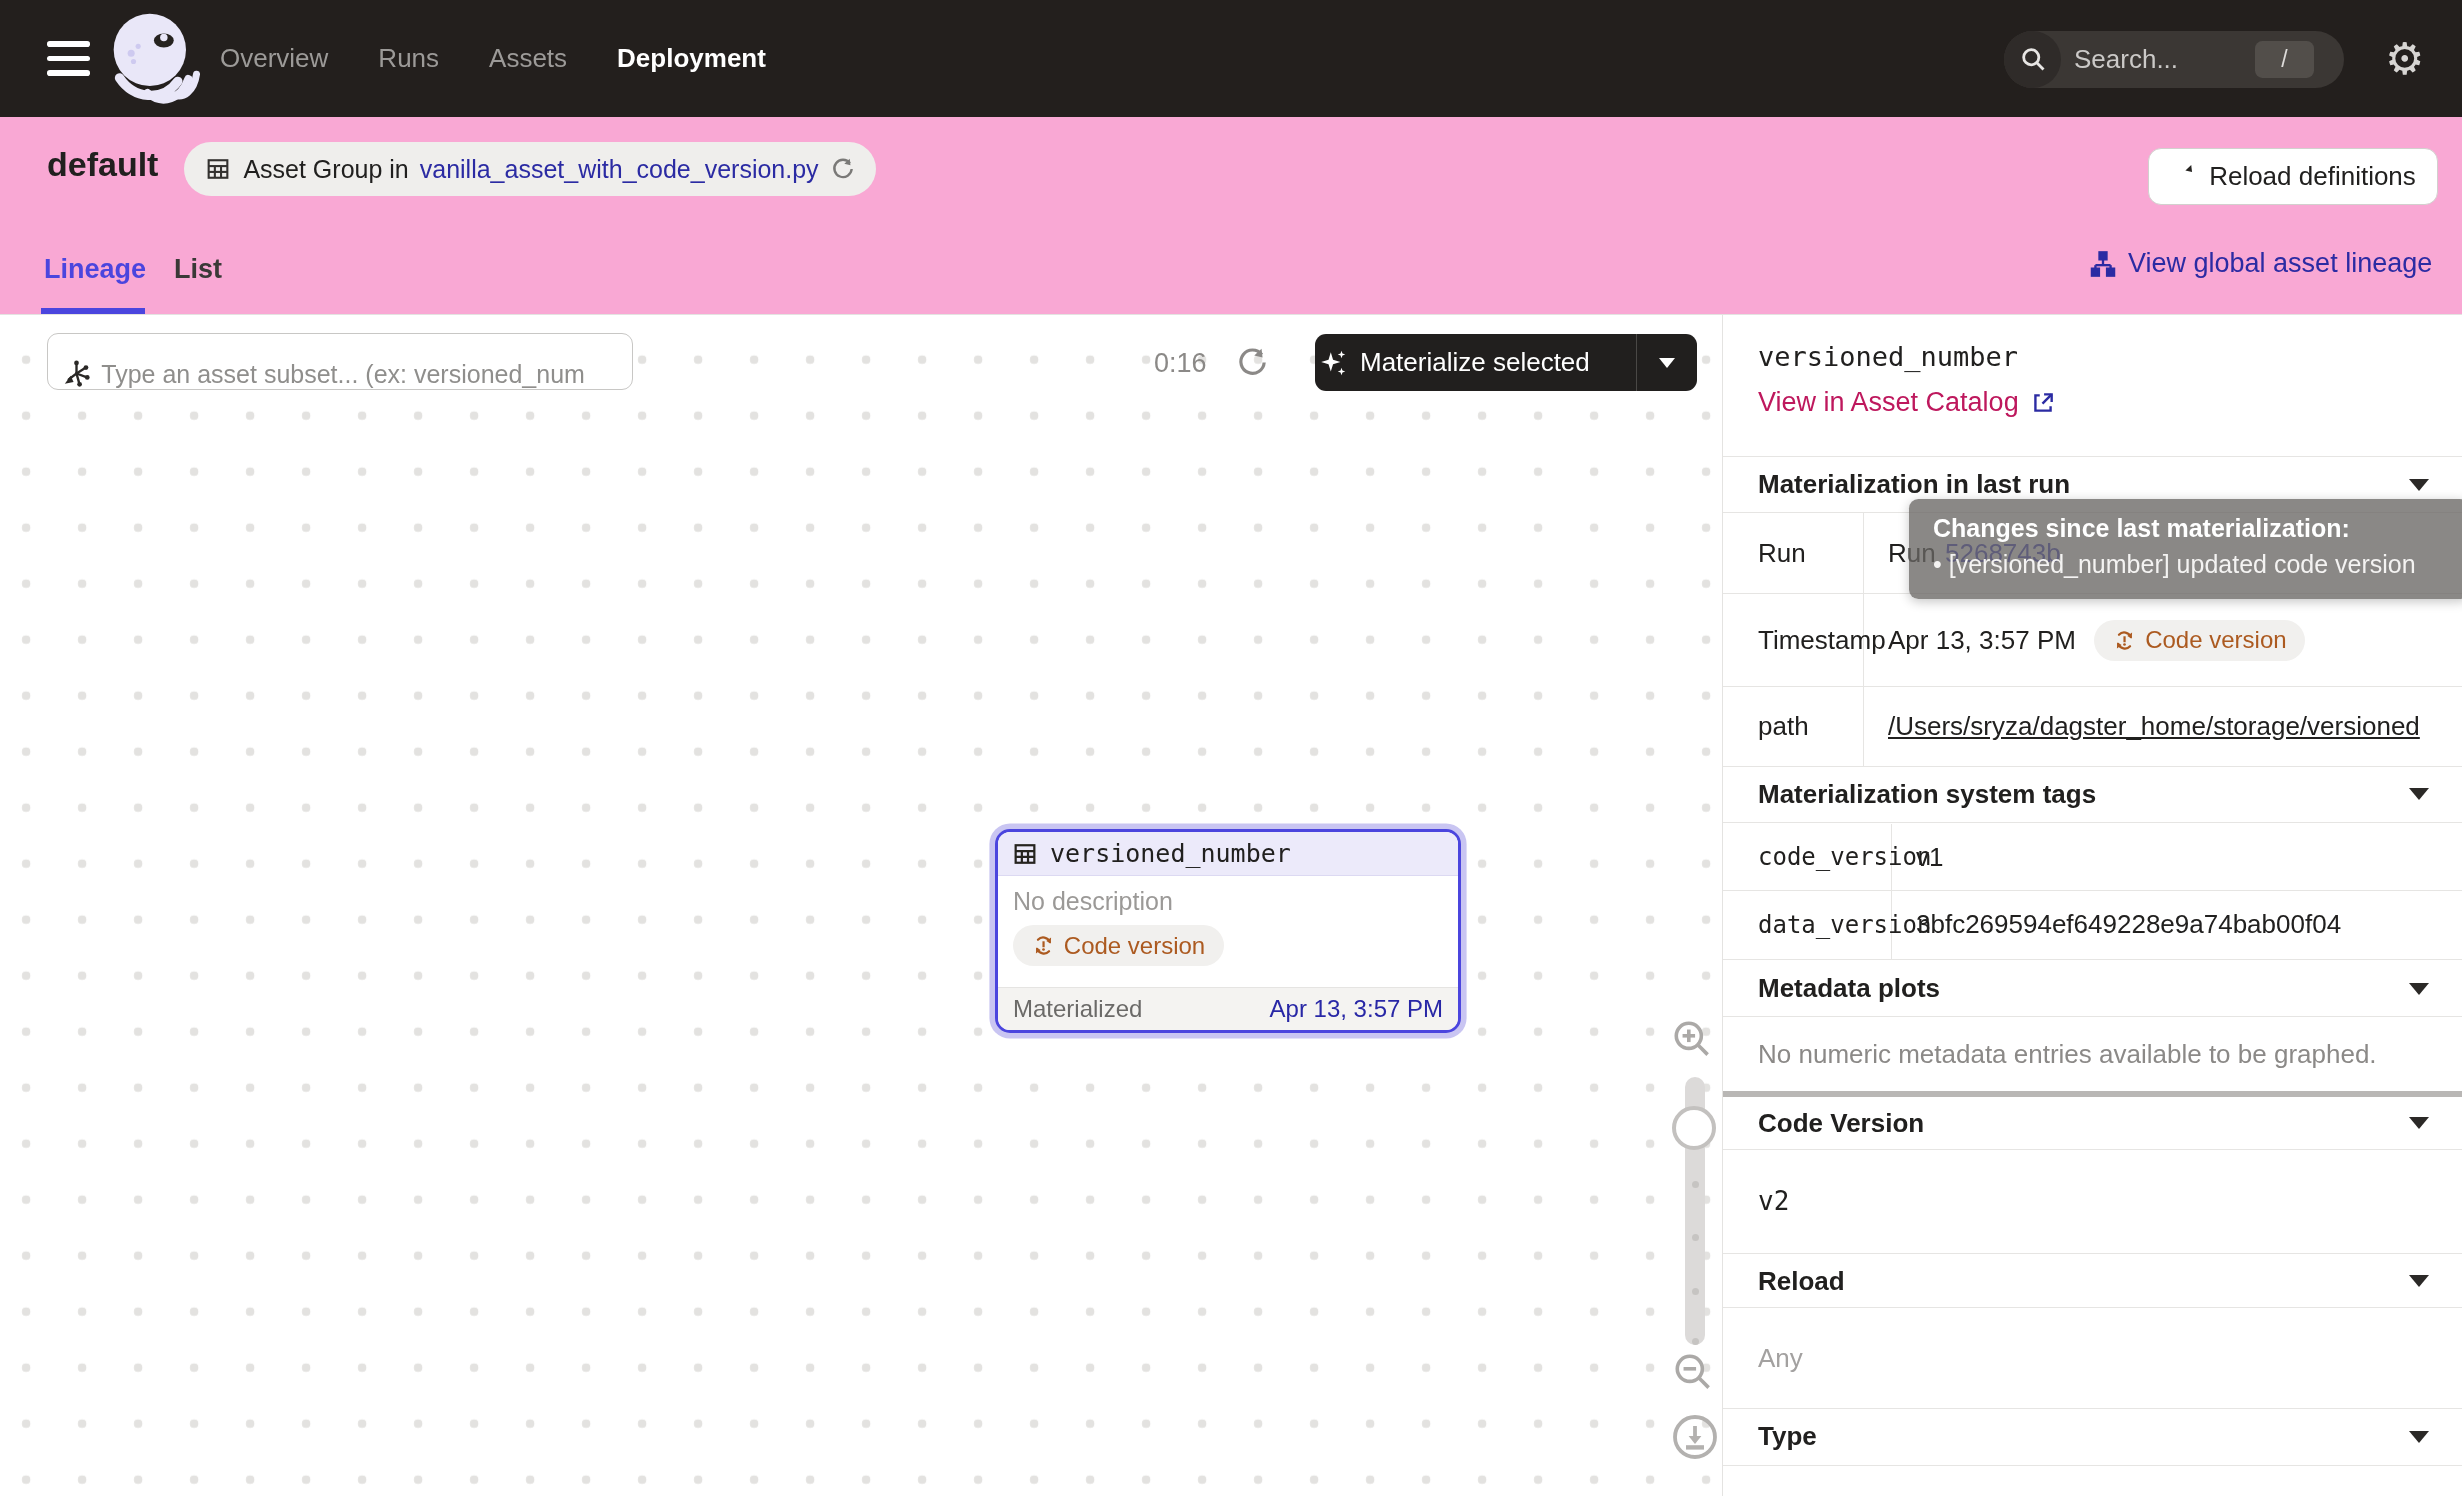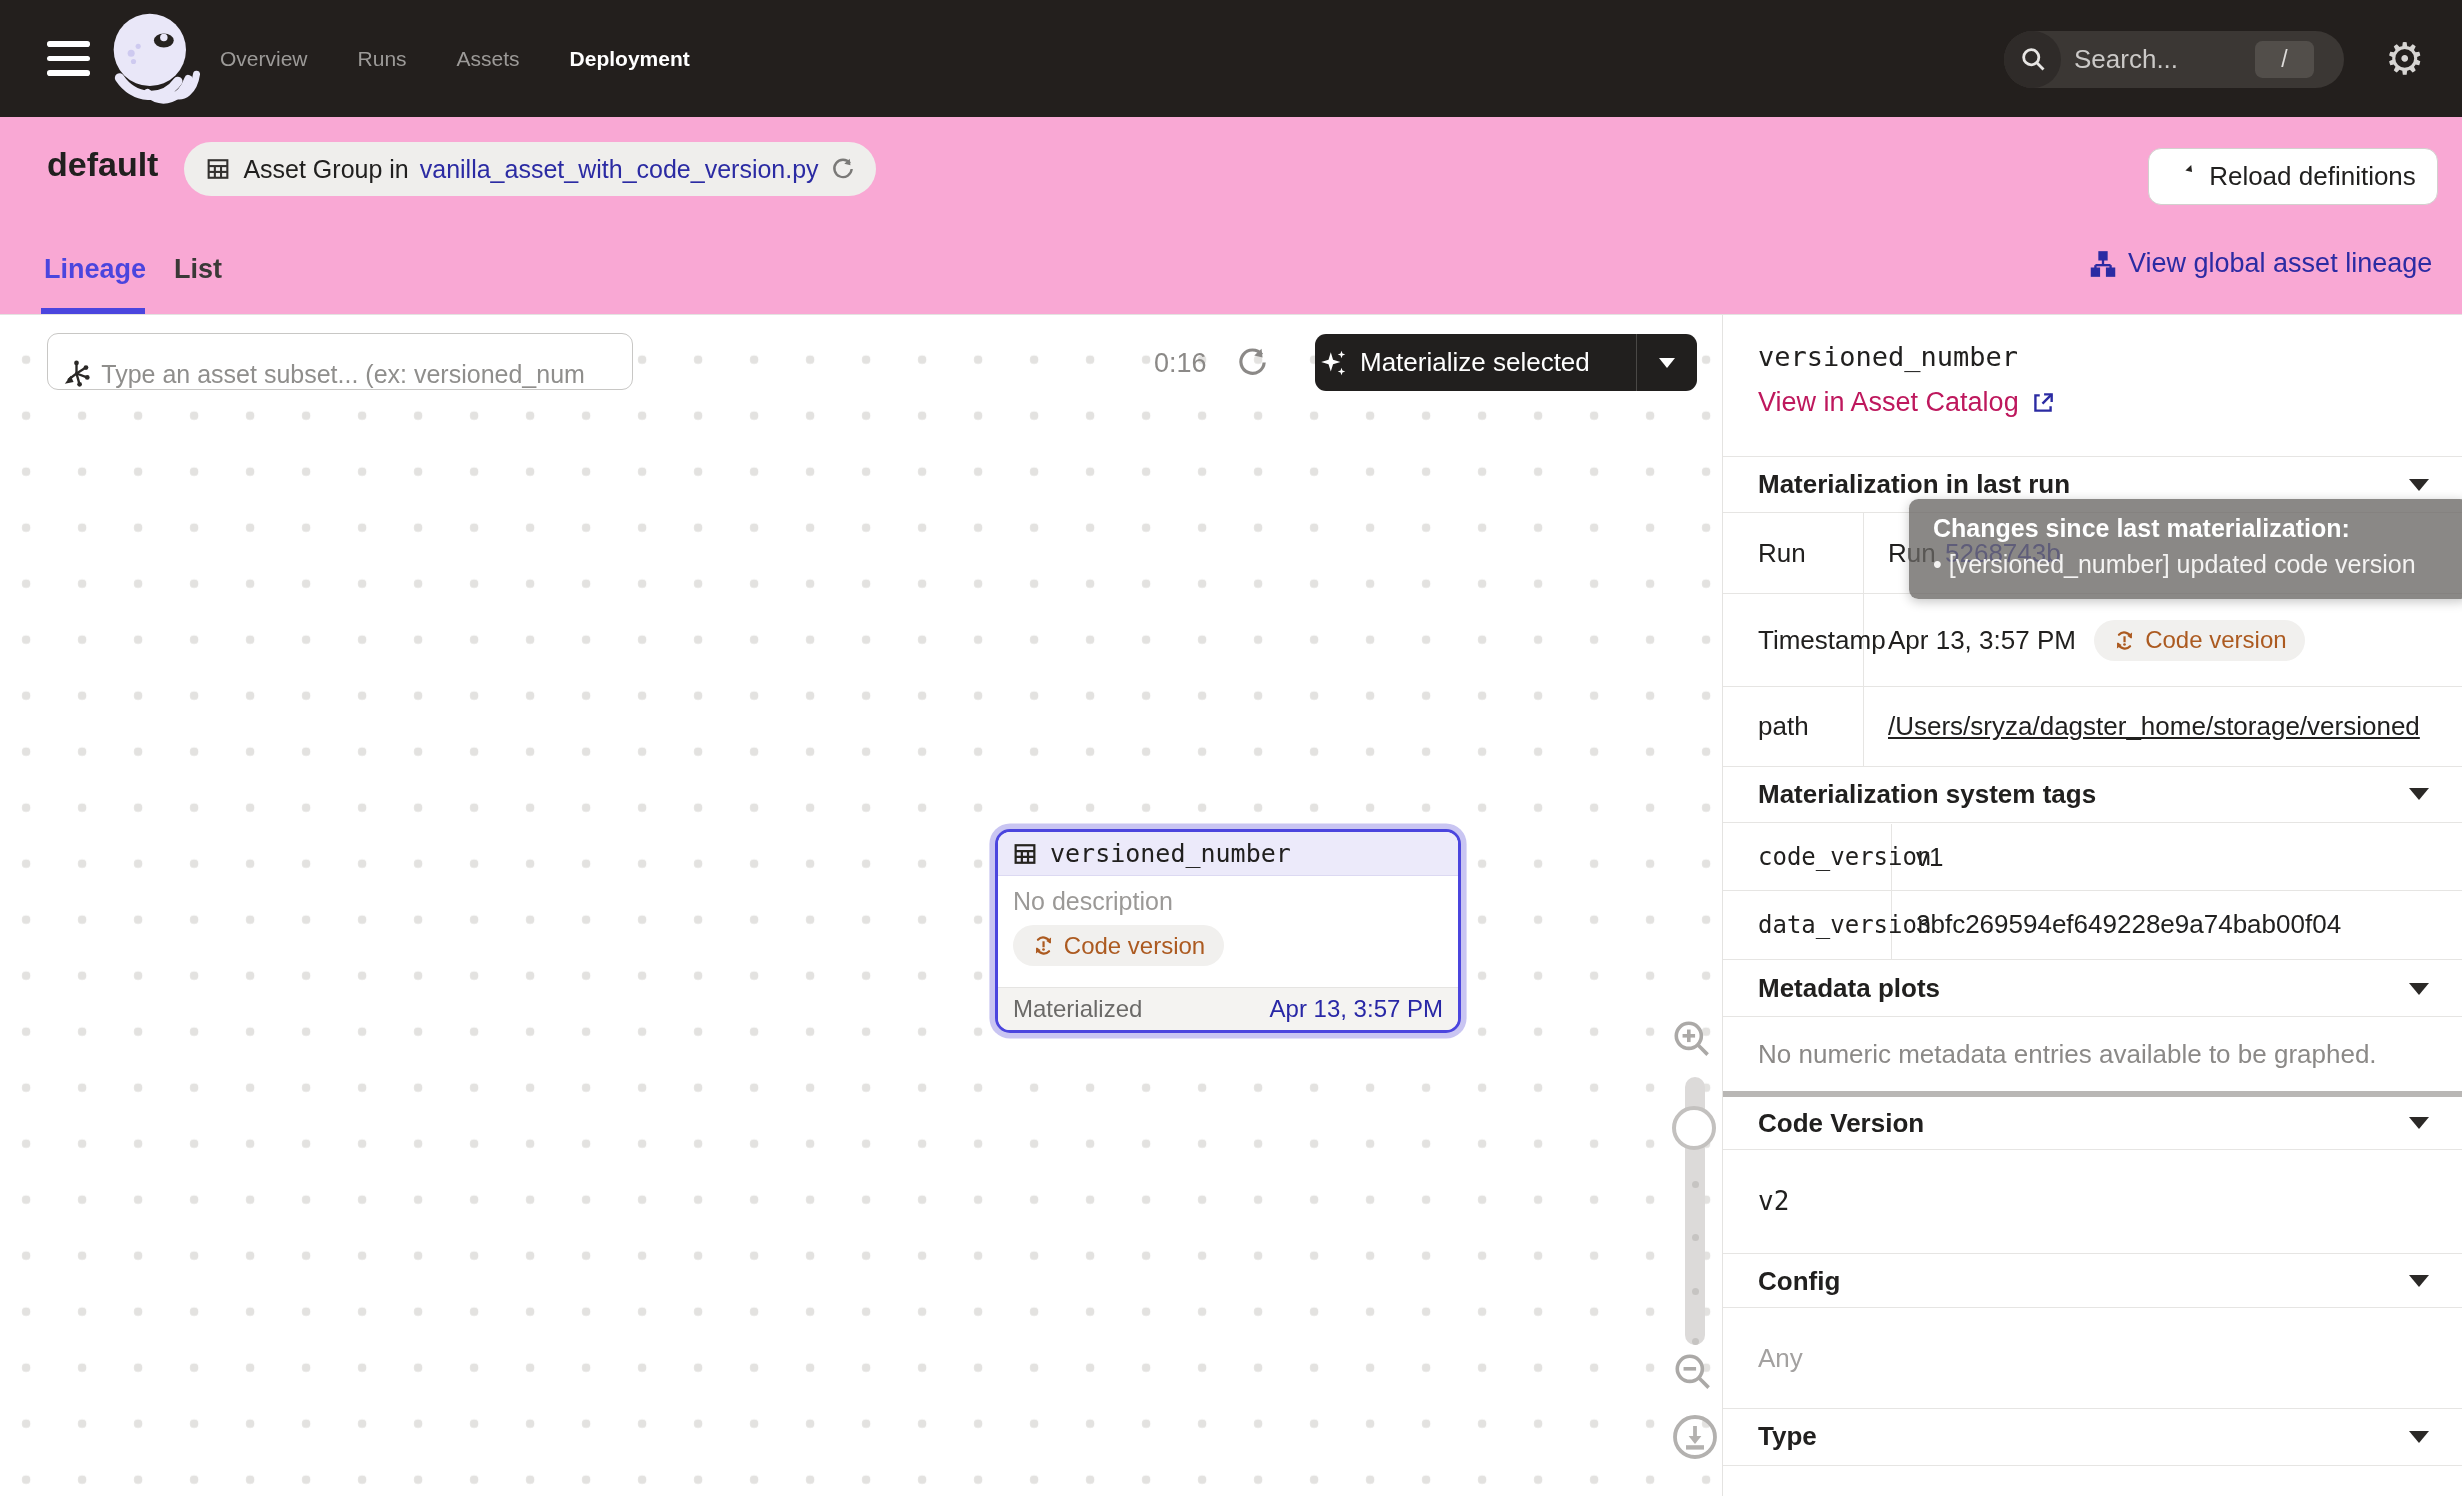"Overview" #nav-links { font-size: 21px -> 26px }
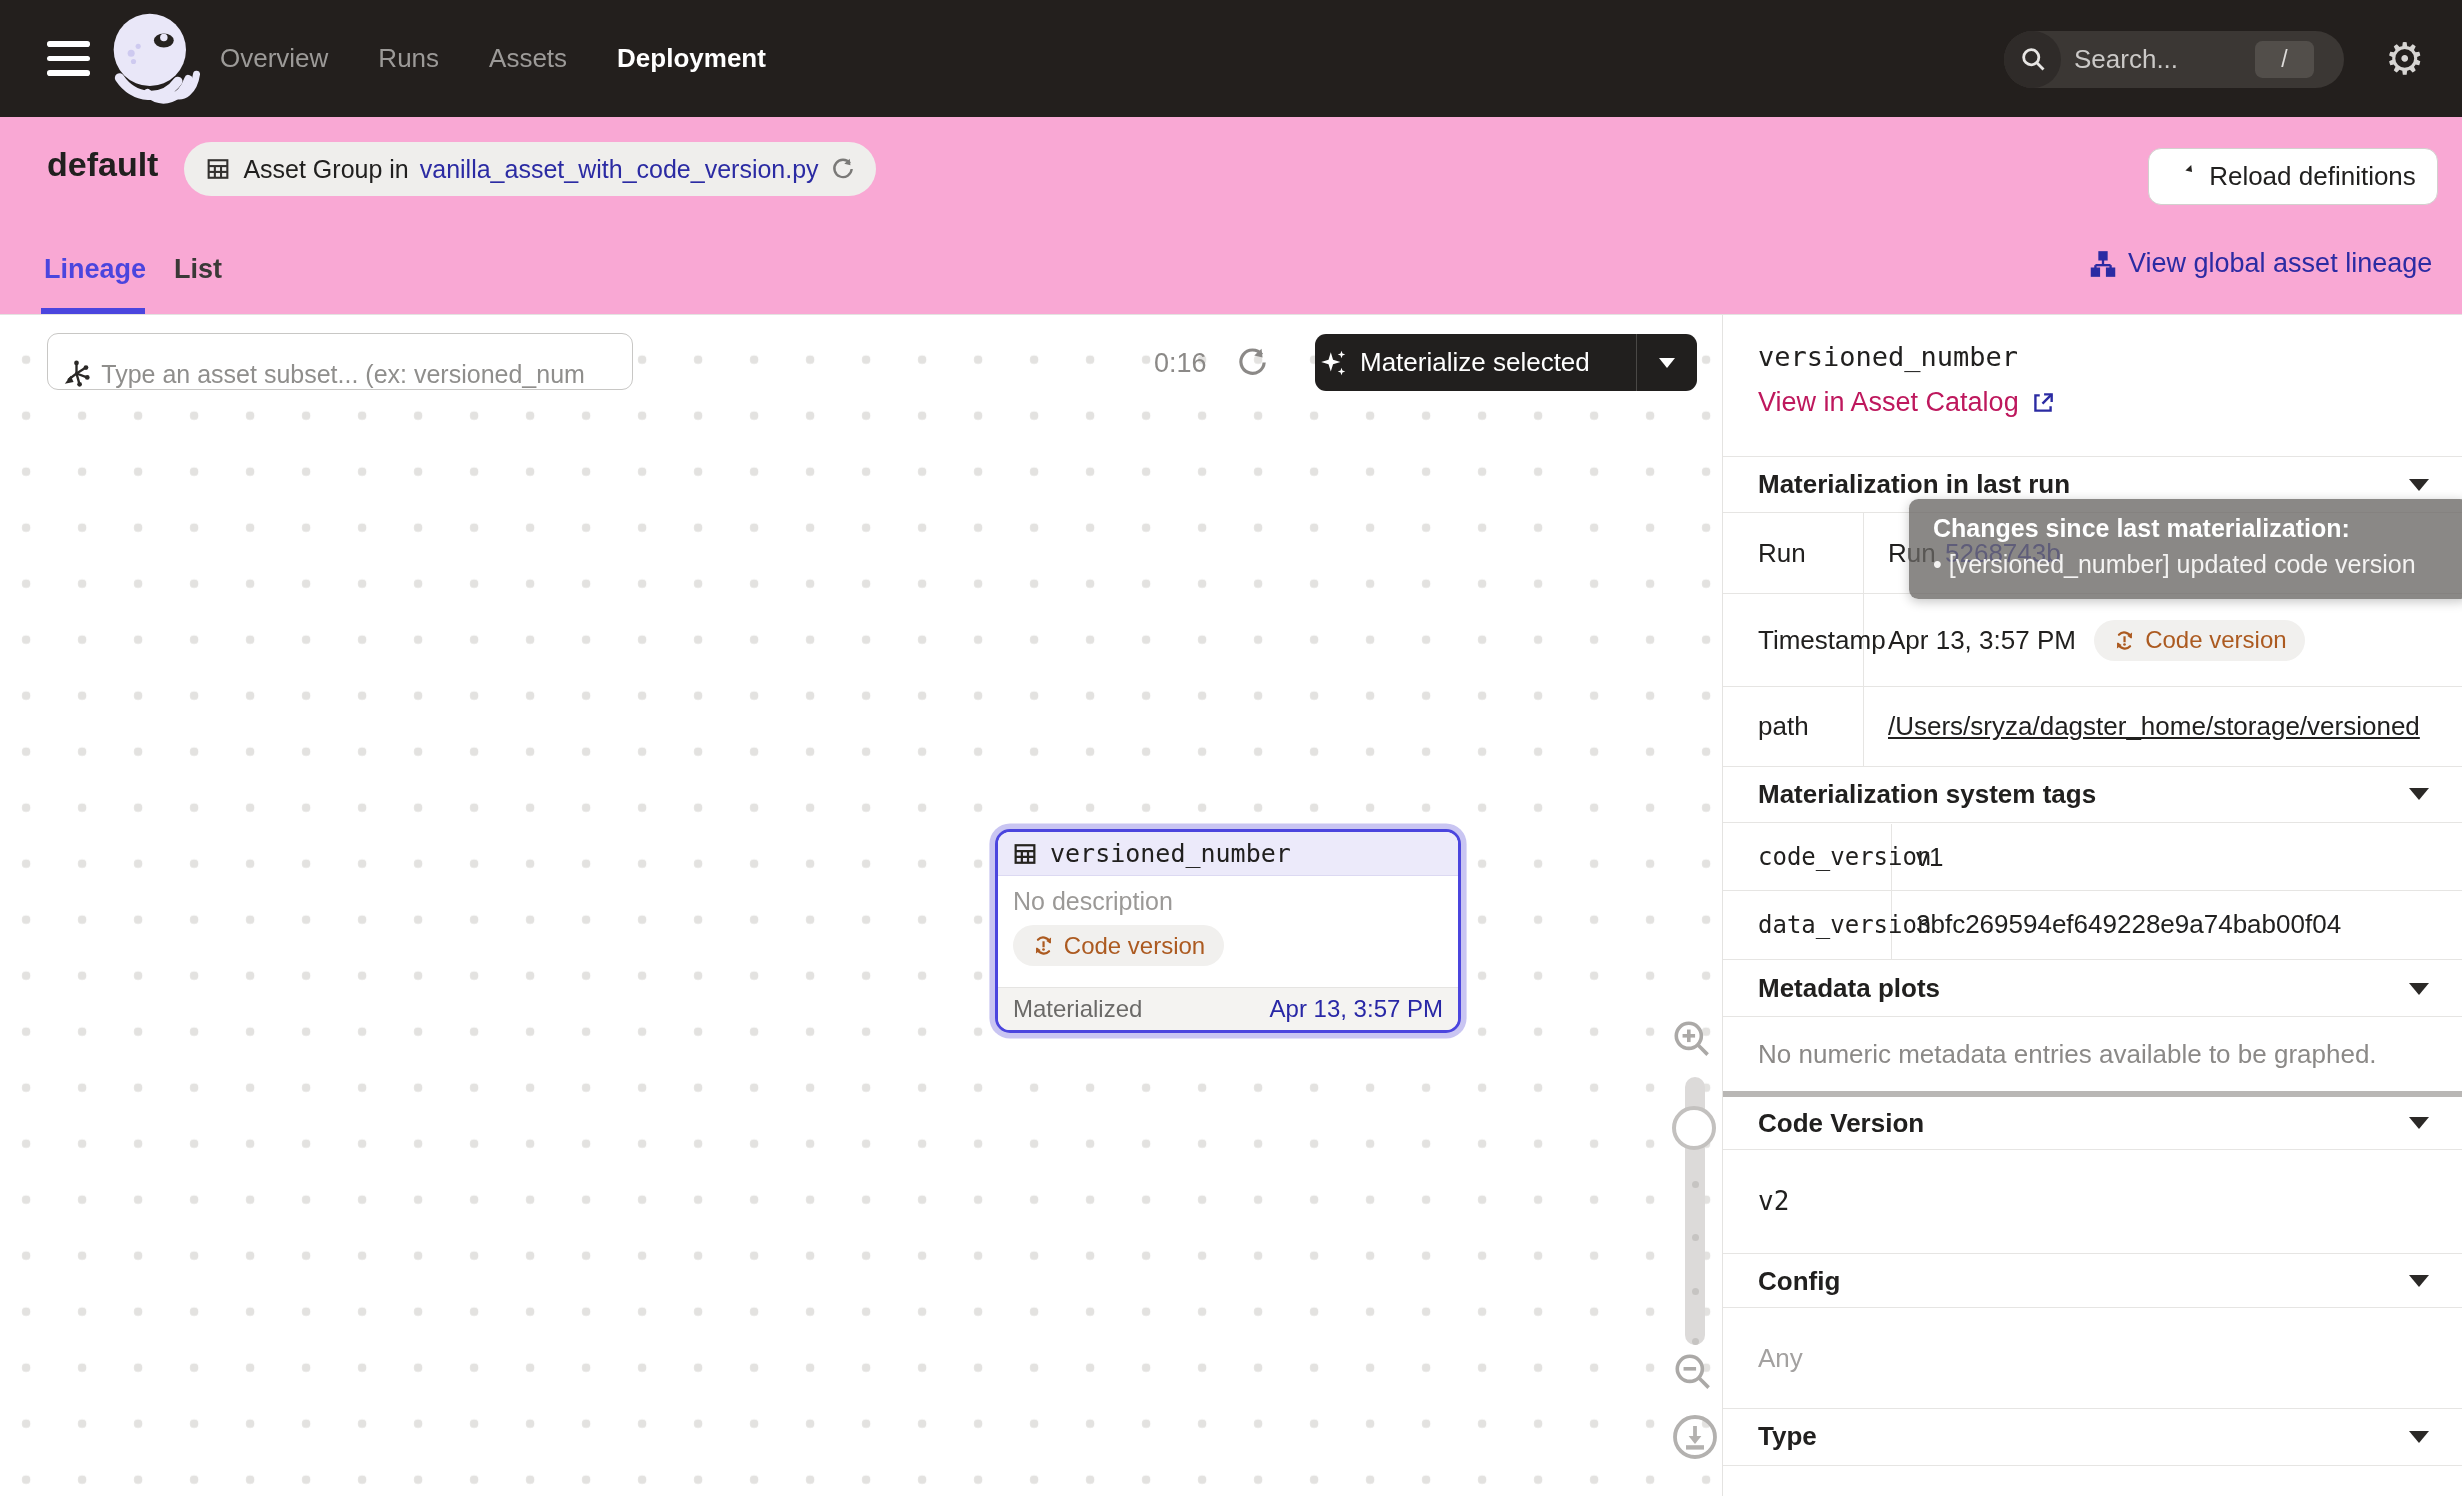"Config" span { text: Config -> Reload }
